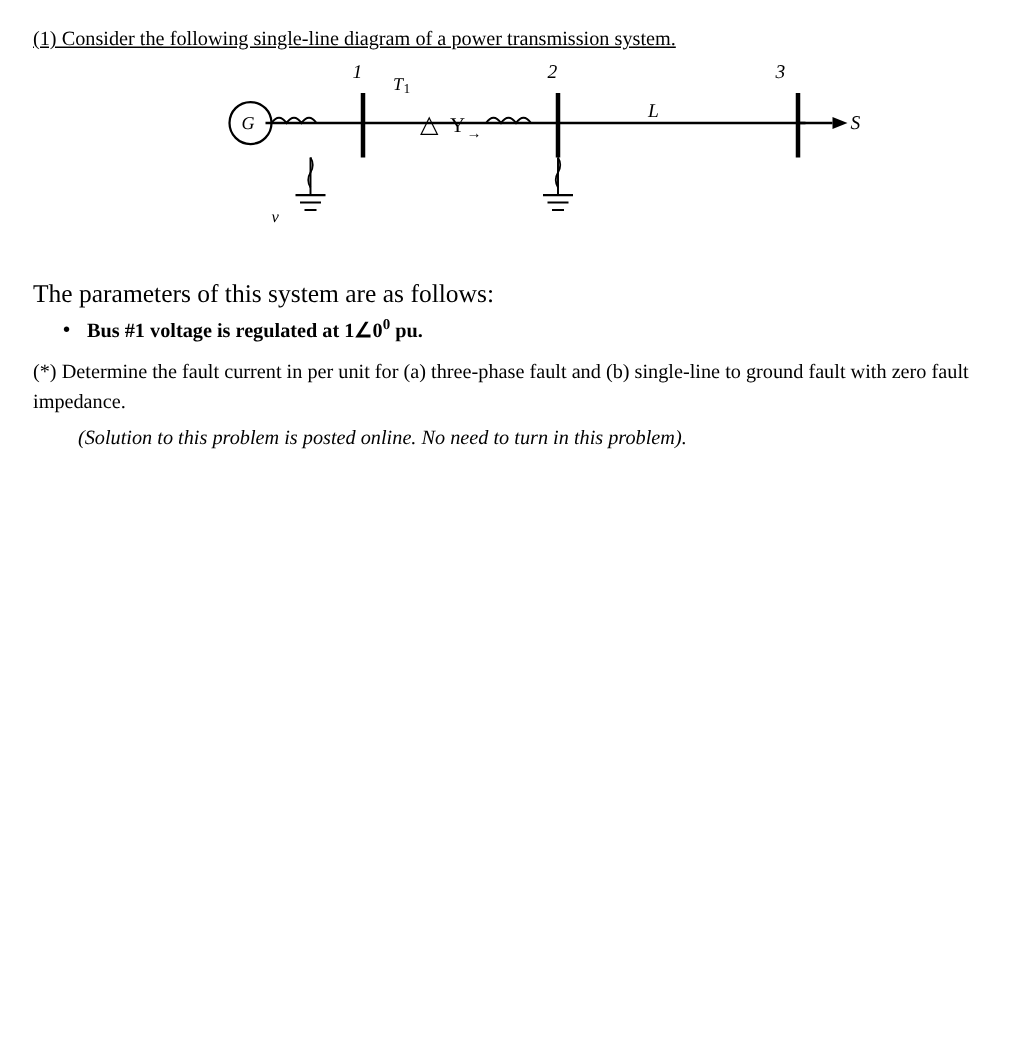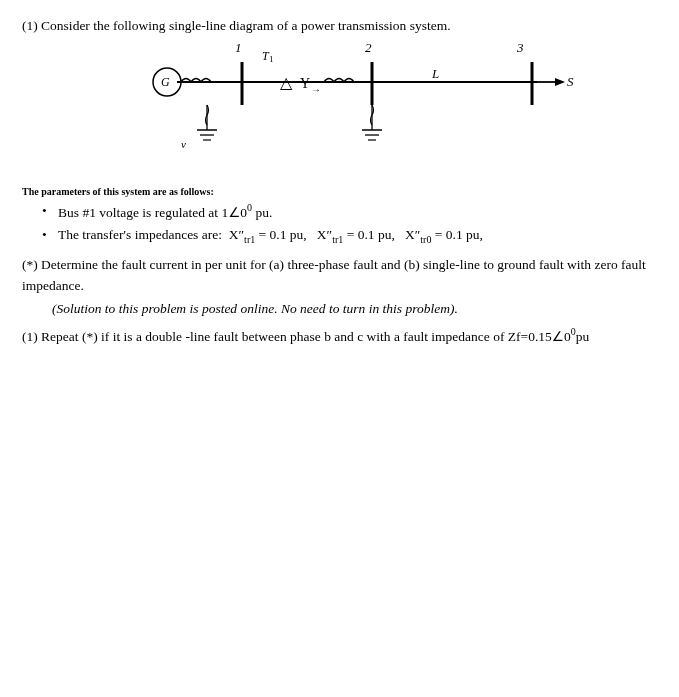"(1) Consider the following single-line" .intro-text { text-decoration: none -> underline }
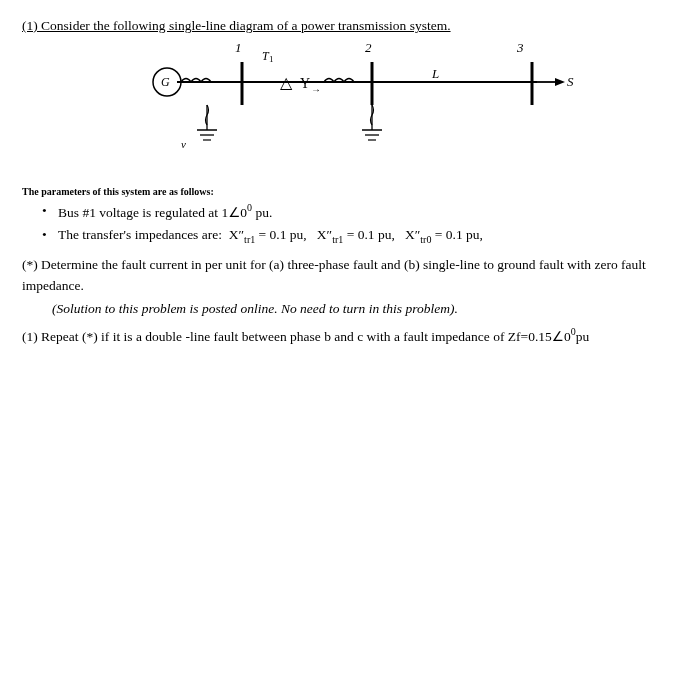"The parameters of this system" .params-text { font-size: 10px -> 17px; font-weight: bold -> none }
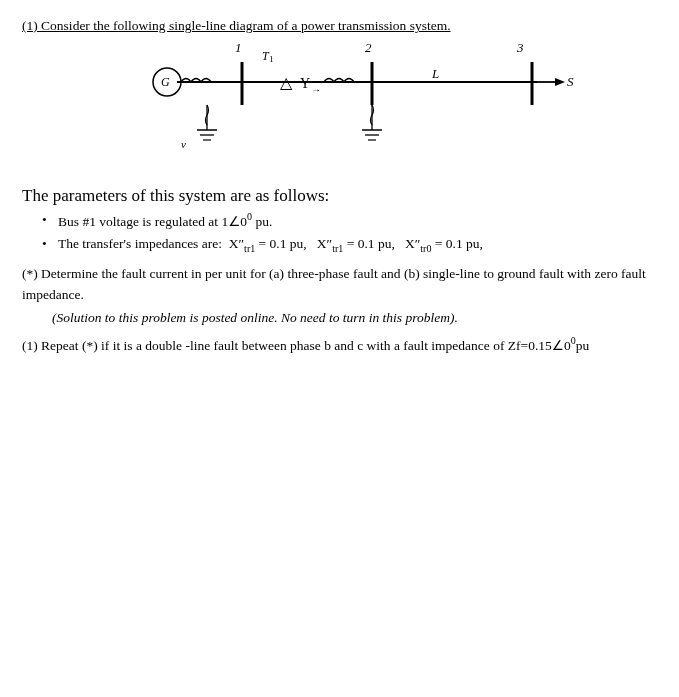"Bus #1 voltage is regulated" .bullet-list li { font-weight: none -> bold }
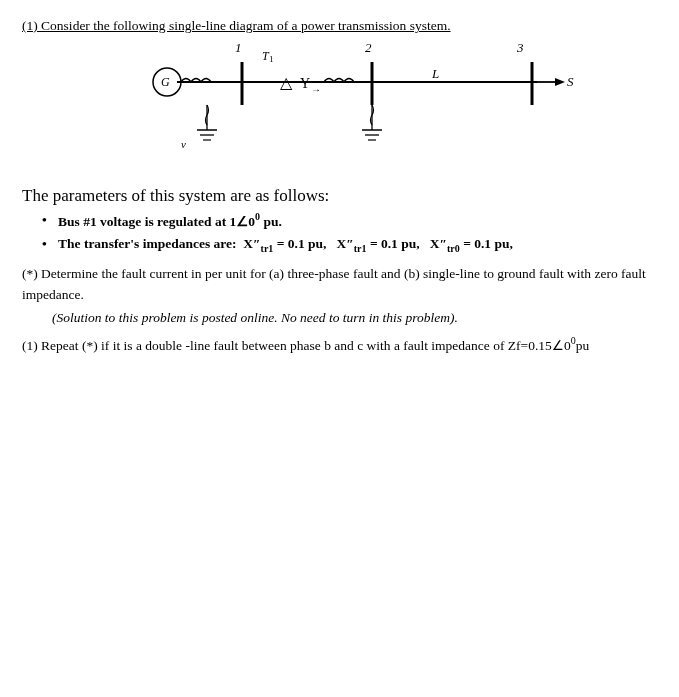"The transfer's impedances are: X″tr1" li { html: <li> The transfer's impedances are:&nbsp; X″<sub>tr1</sub> = 0.1 pu,&nbsp;&nbsp; X″<sub>tr1</sub> = 0.1 pu,&nbsp;&nbsp; X″<sub>tr0</sub> = 0.1 pu, </li> -> none }
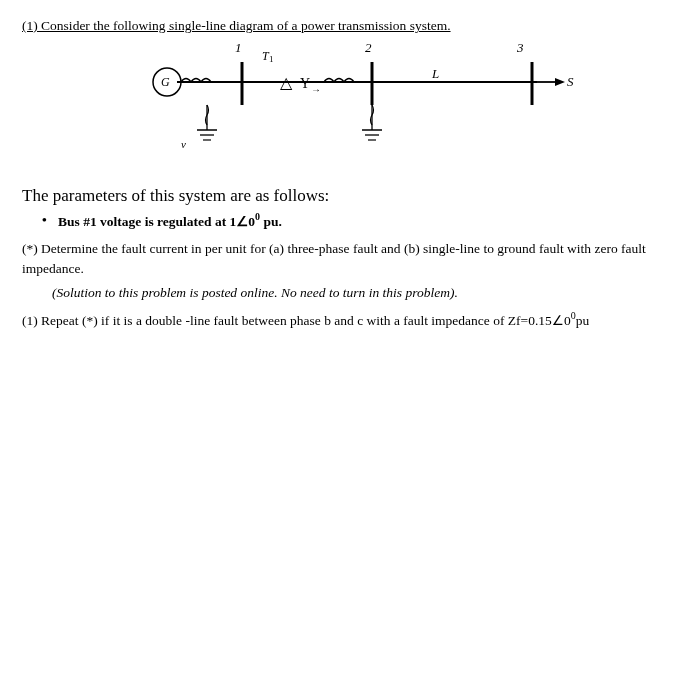"(1) Repeat (*) if it" p.repeat-block { html: <p> (1) Repeat (*) if it is a double -line fault between phase b and c with a fault impedance of Zf=0.15∠0<sup>0</sup>pu </p> -> none }
